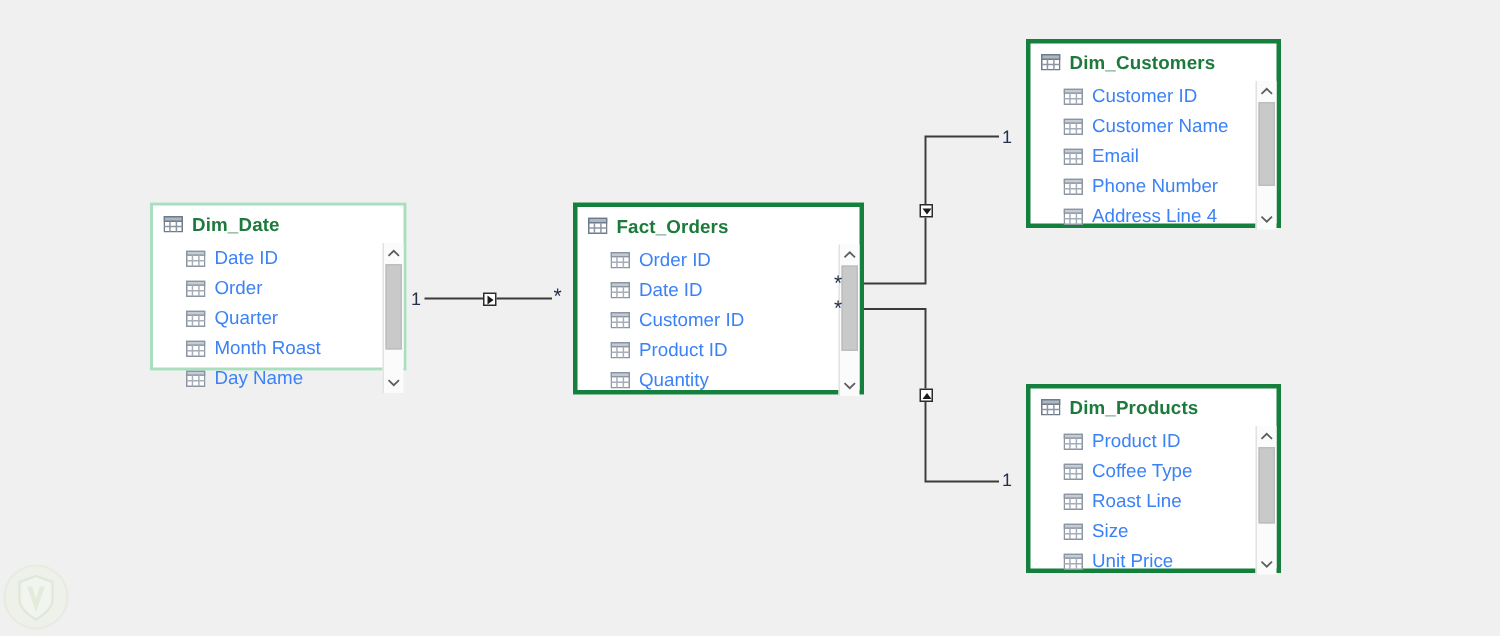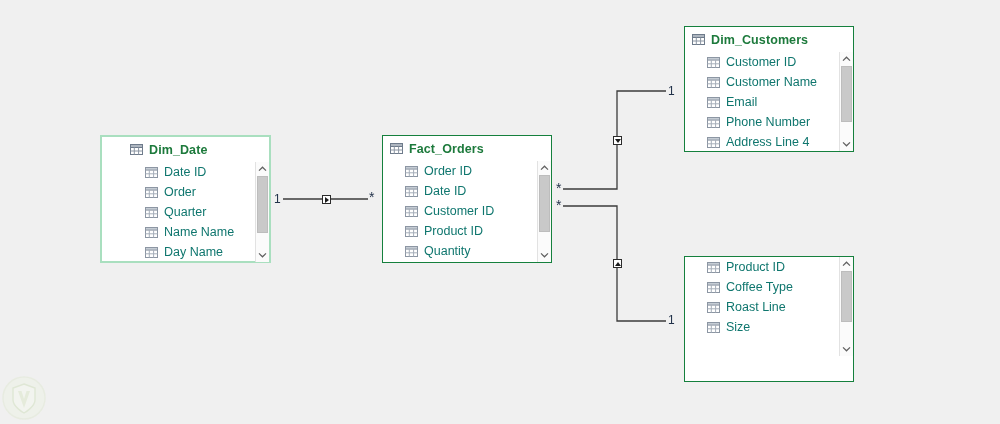"Dim_Customers" .table-card.plain { border: 1px solid #15803d -> 3px solid #15803d }
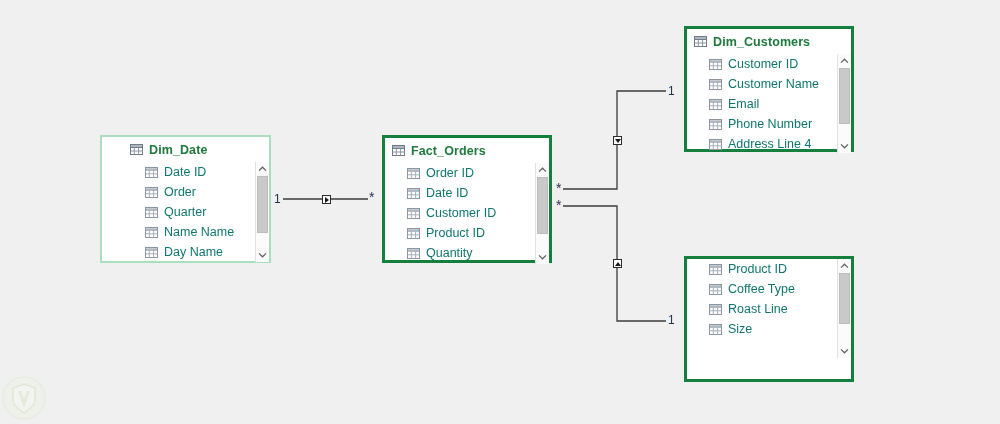"Customer ID" .field-label { color: #0f766e -> #3b82f6 }
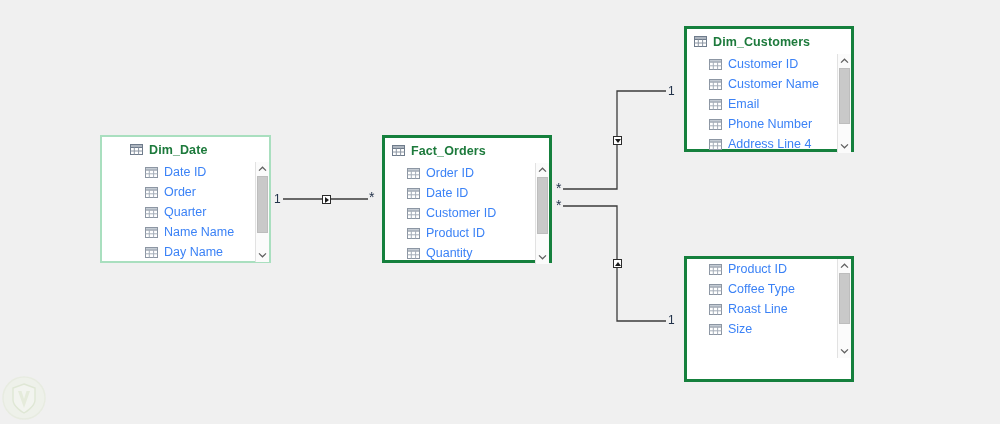"Dim_Date" div.table-card { height: 128px -> 112px; padding-left: 21px -> none }
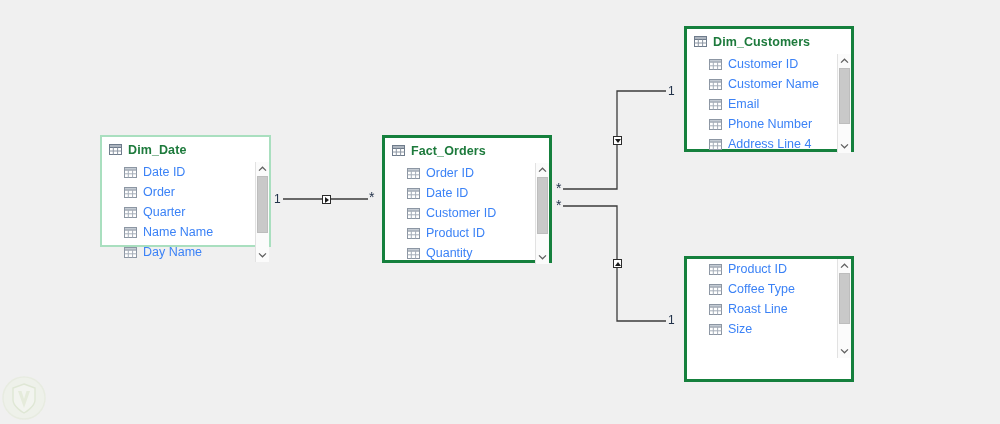"Fact_Orders" div.table-card { width: 170px -> 194px }
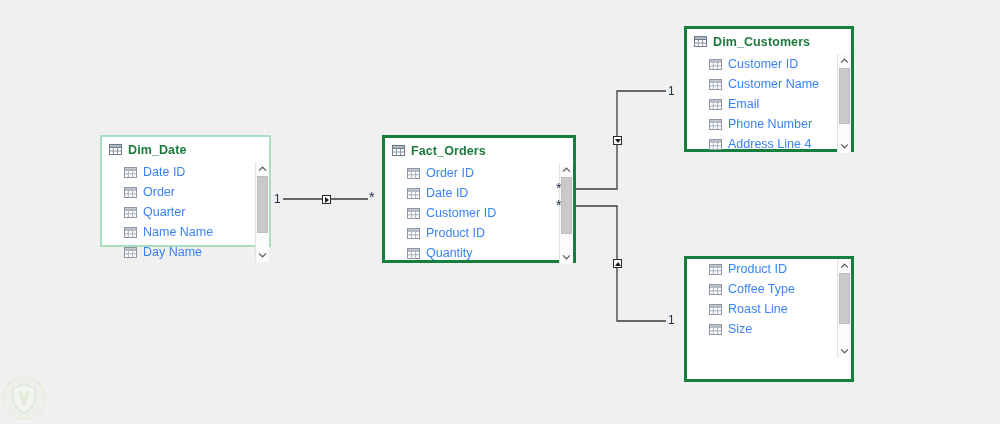"Name Name" span.field-label { text: Name Name -> Month Roast }
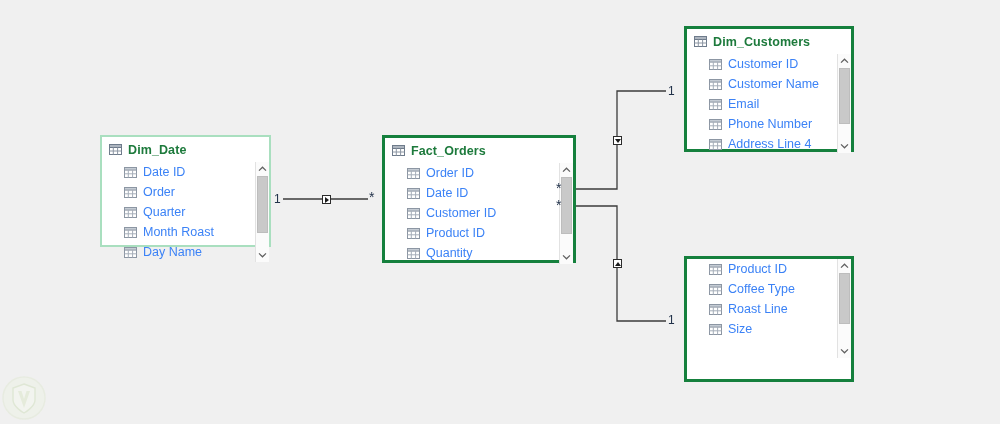"Dim_Products" div.card-header { html: none -> <div> <svg> <rect></rect> <rect></rect> <line></line> <line></line> <line></line> </svg> <span>Dim_Products</span> </div> }
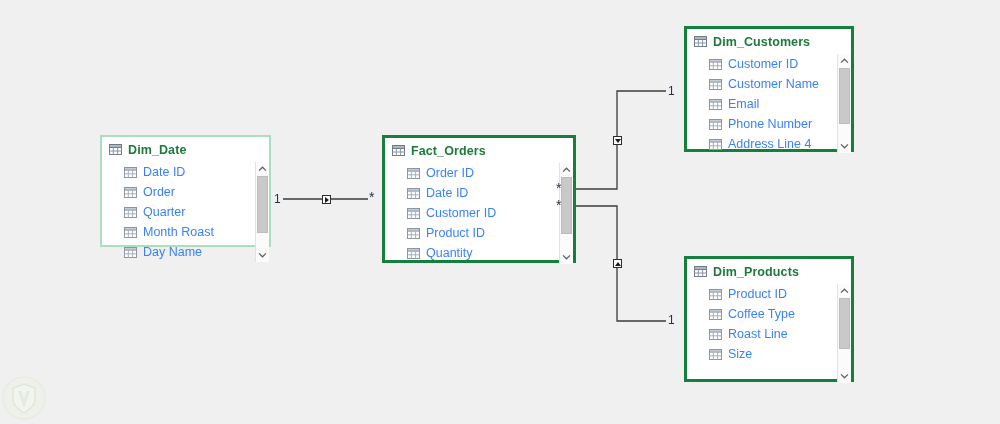"Unit Price" div.field-row { html: none -> <div> <svg> <rect></rect> <rect></rect> <line></line> <line></line> <line></line> </svg> <span>Unit Price</span> </div> }
